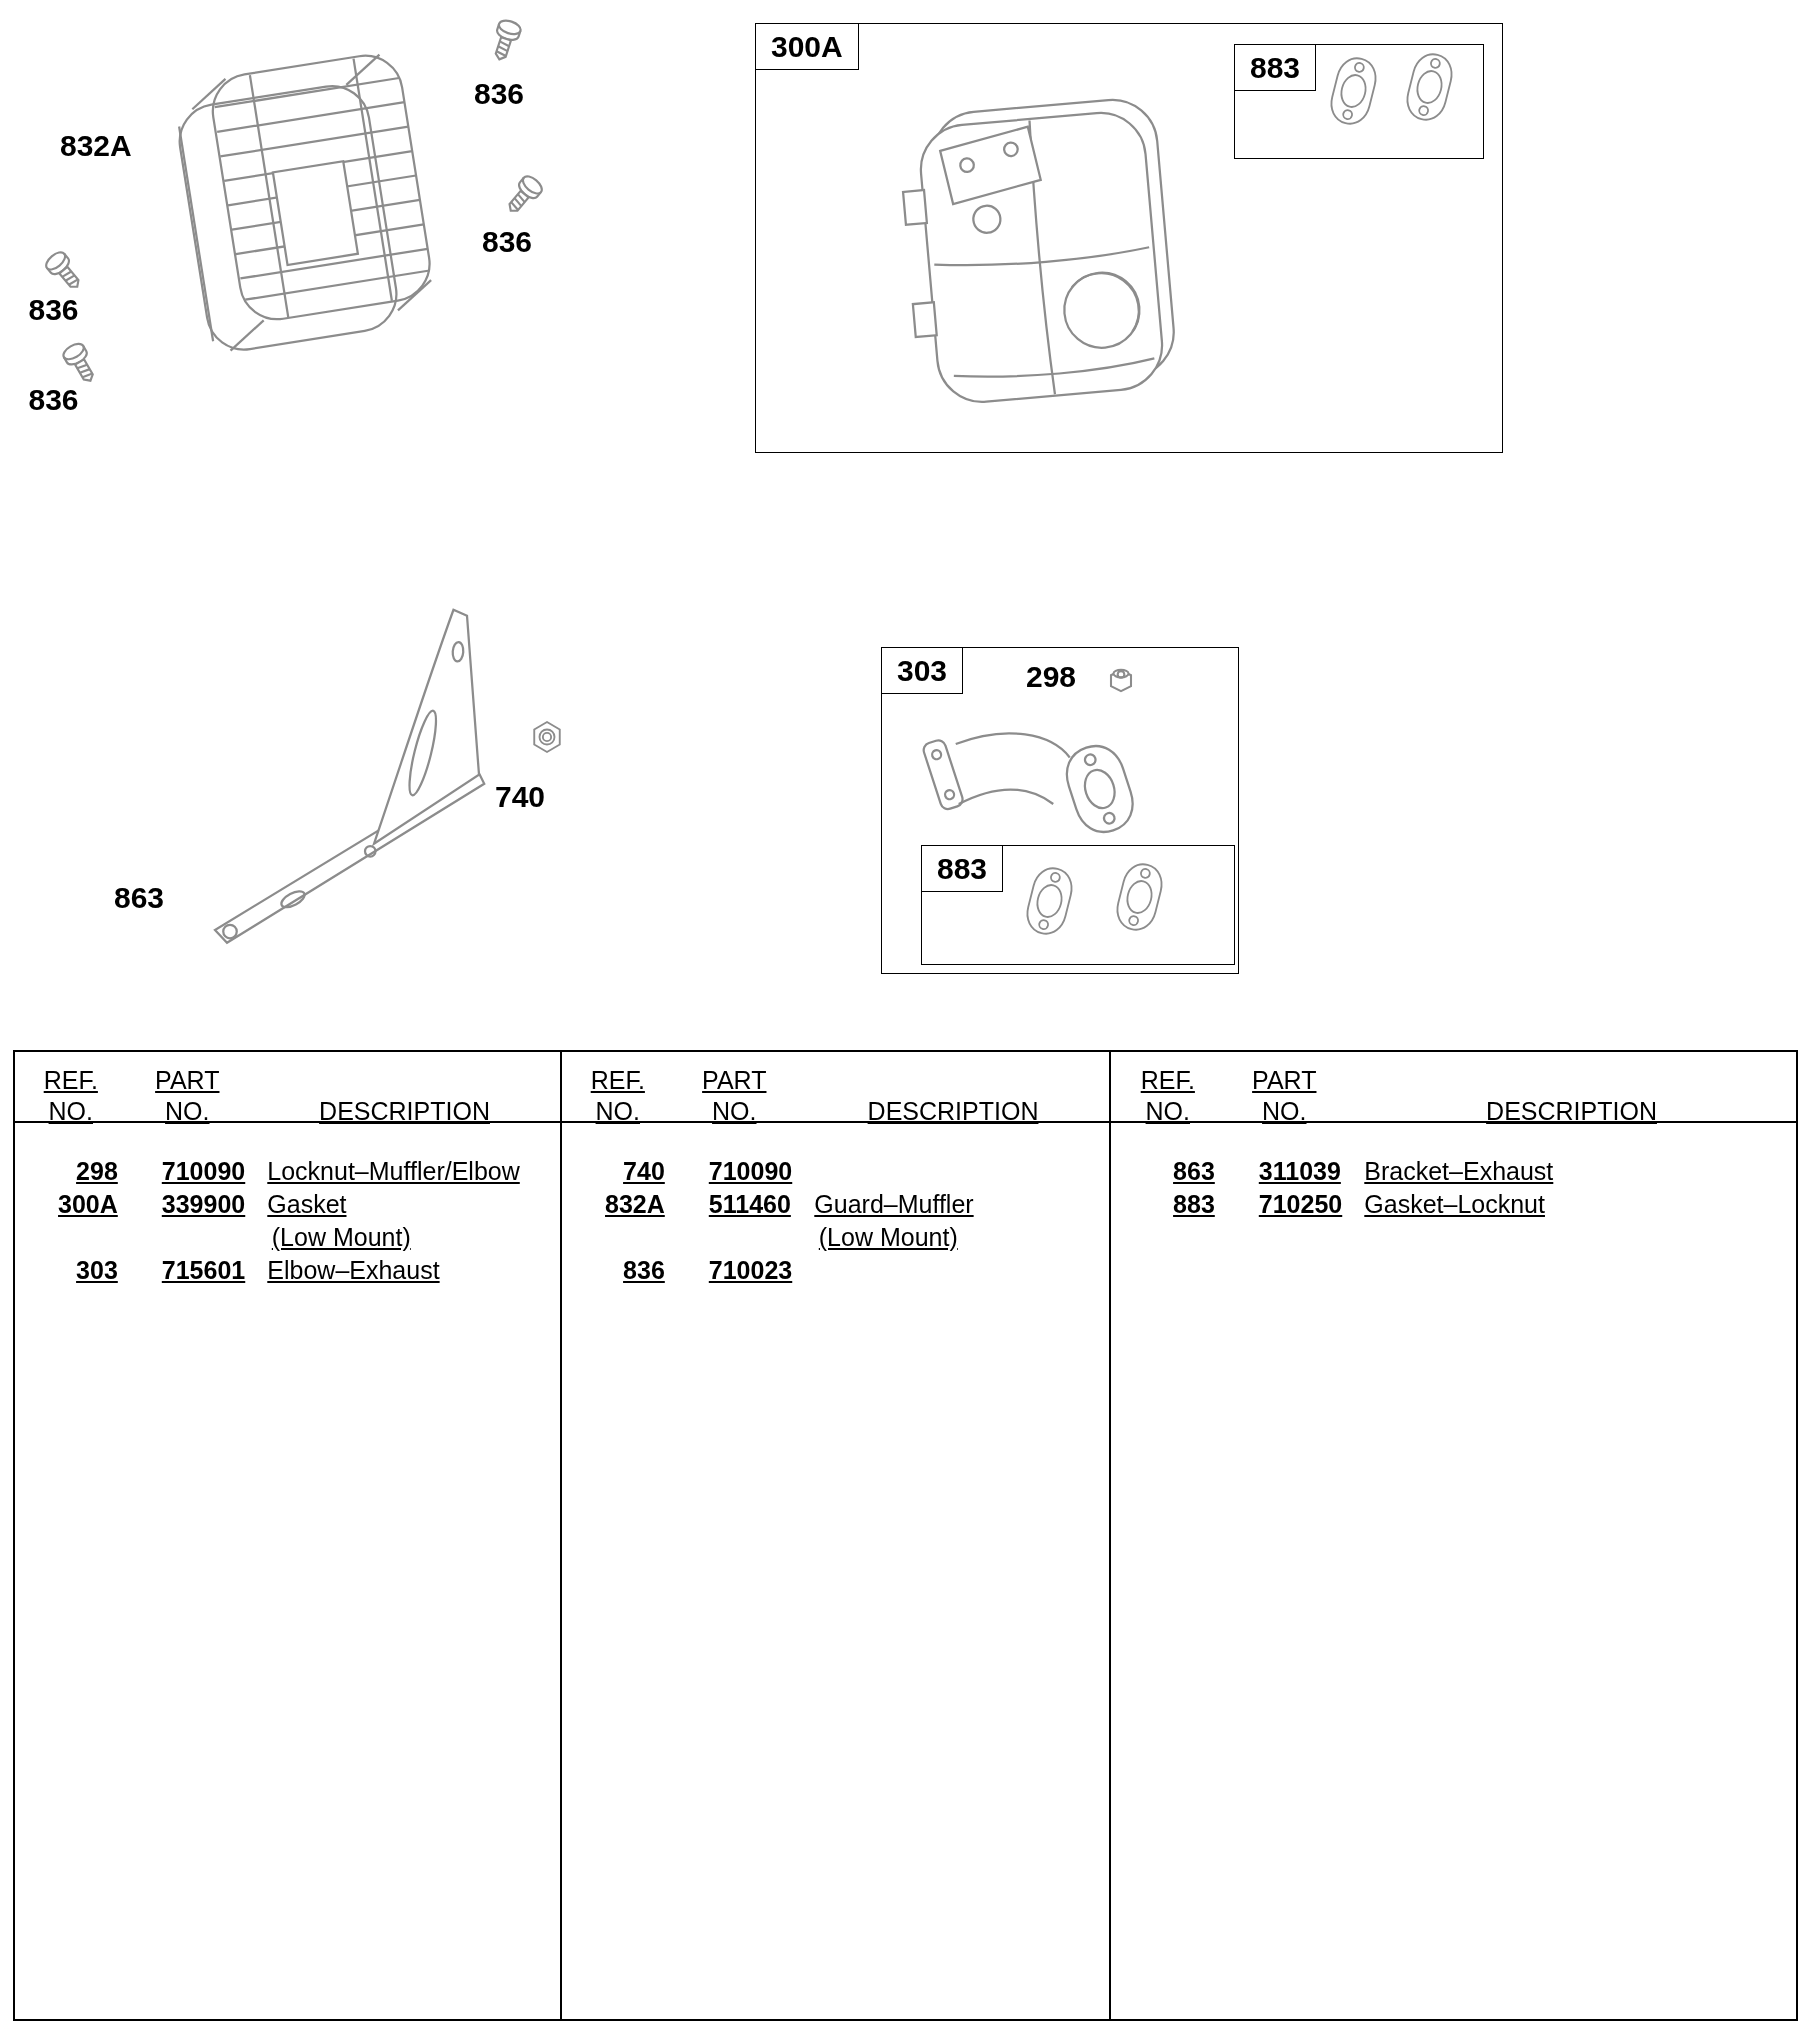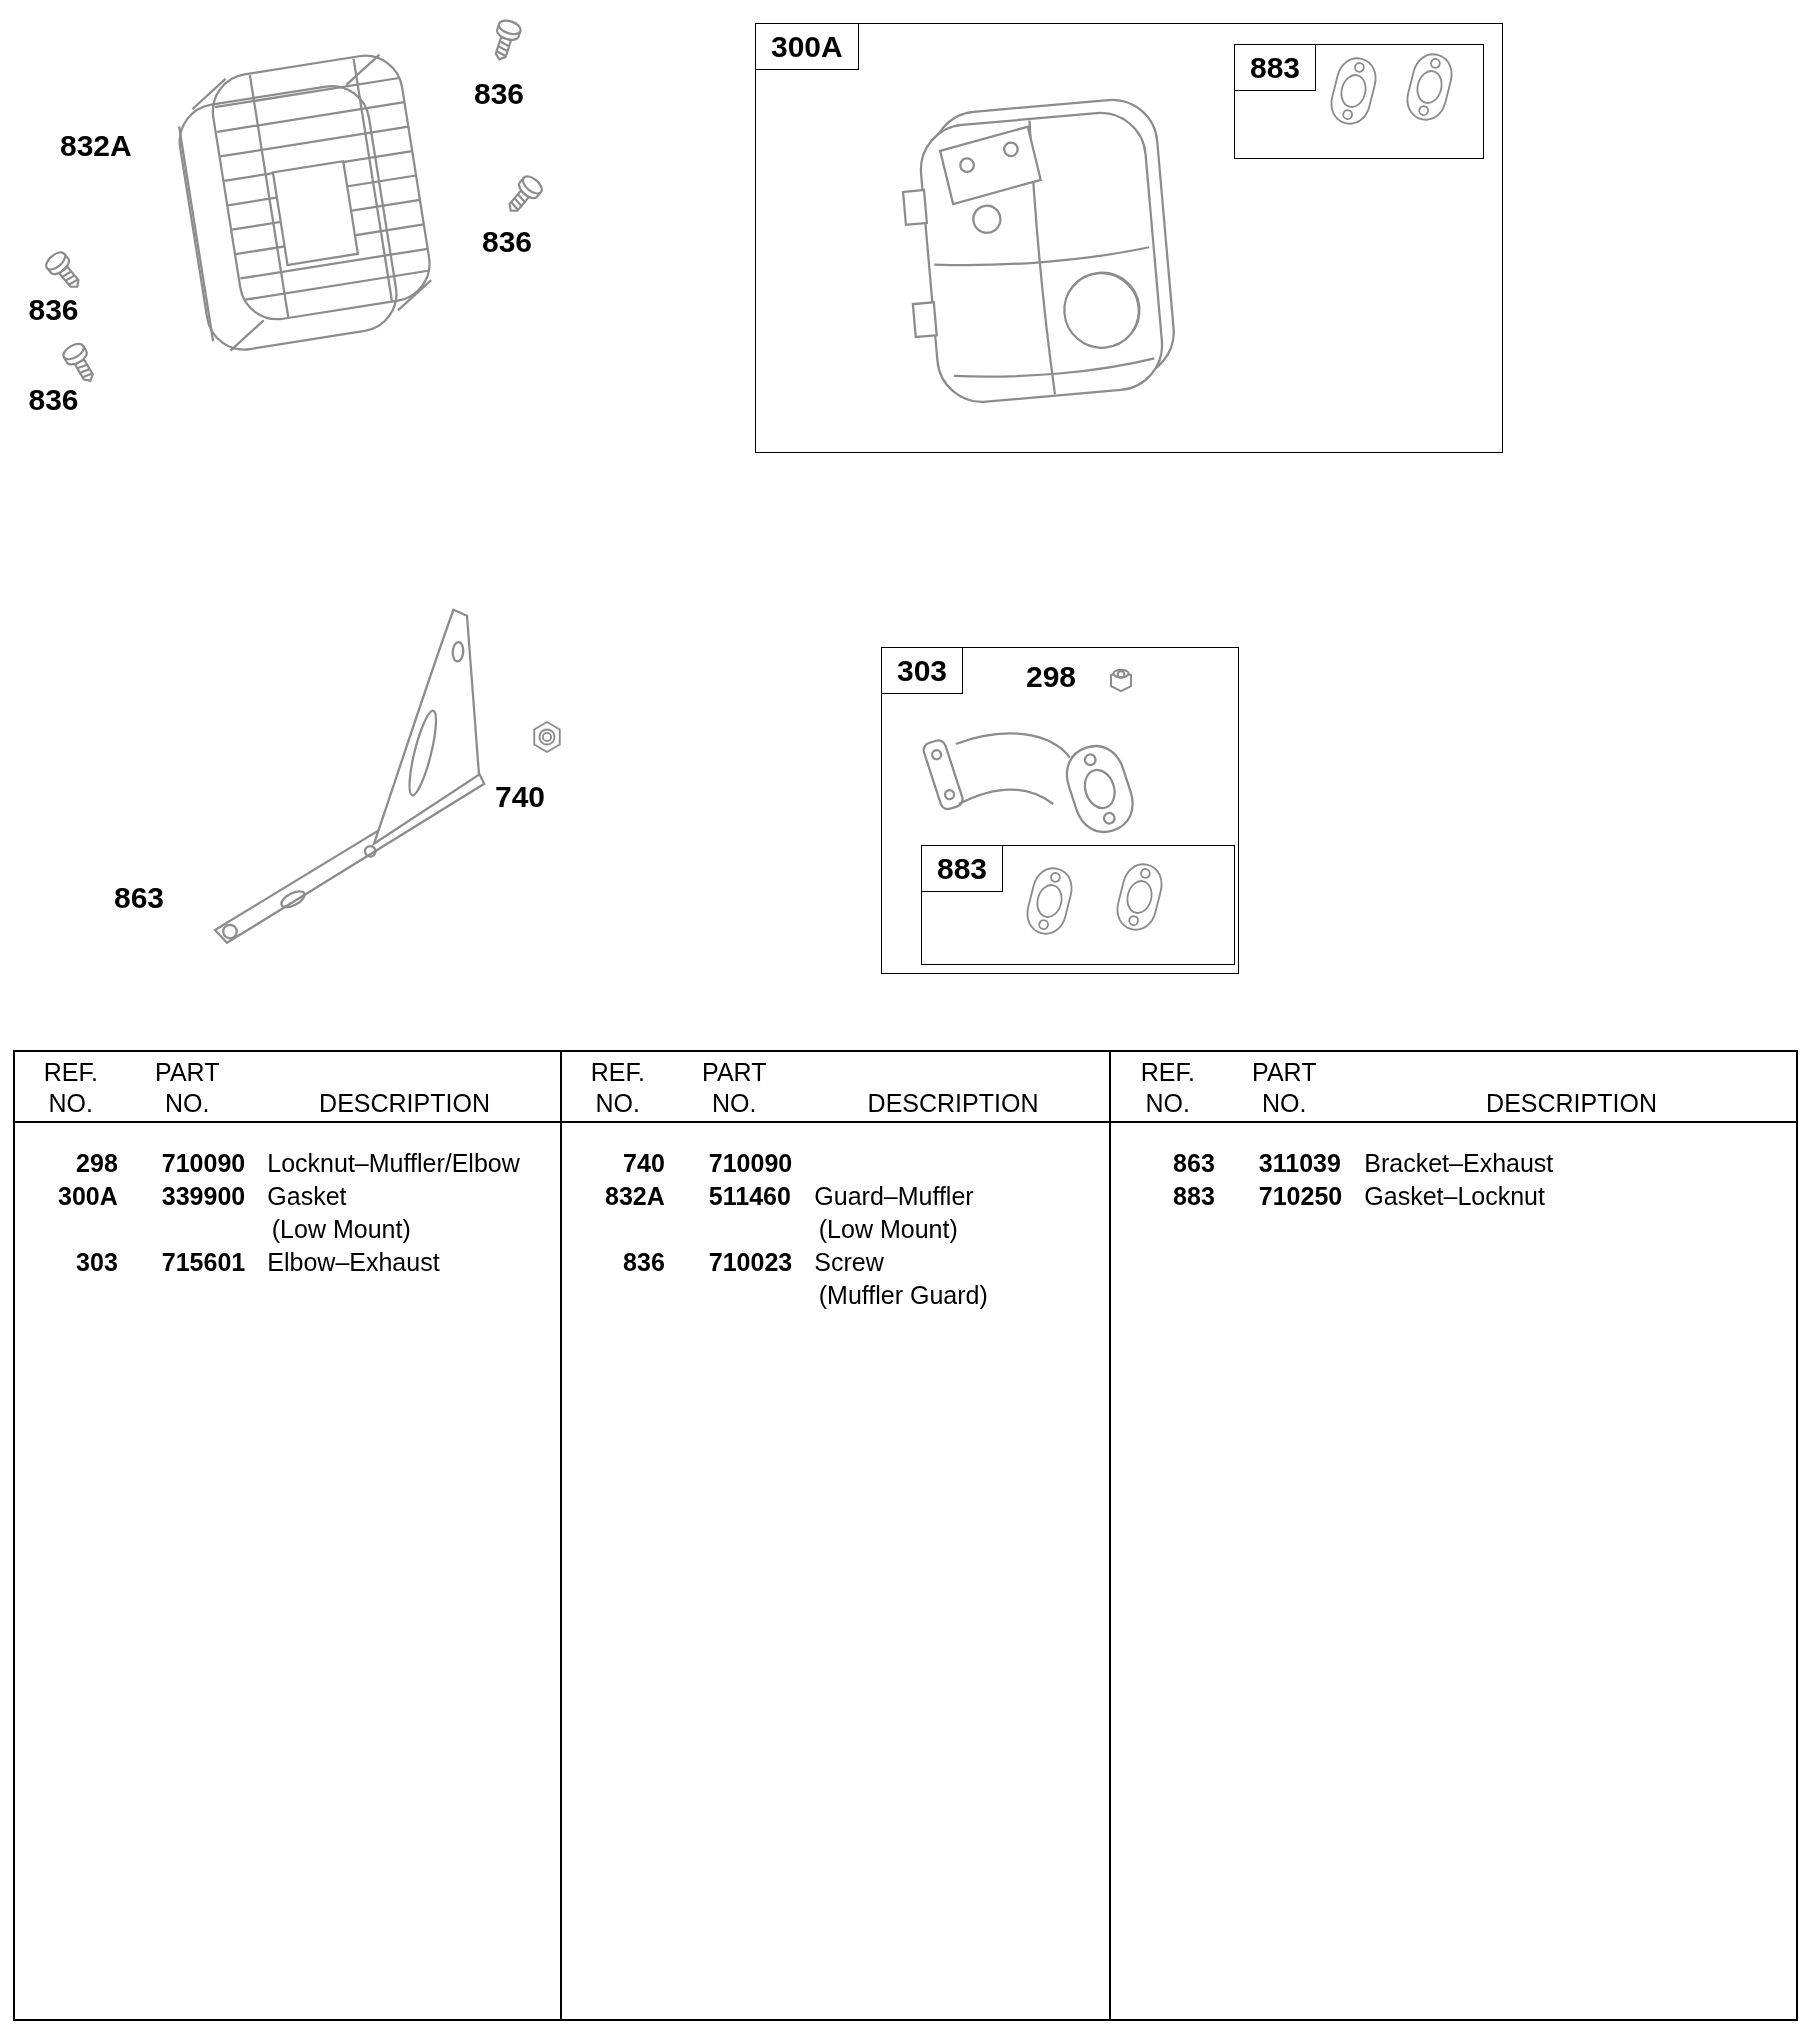"REF." .tcol { text-decoration: none -> underline; top: 0 -> 8px }
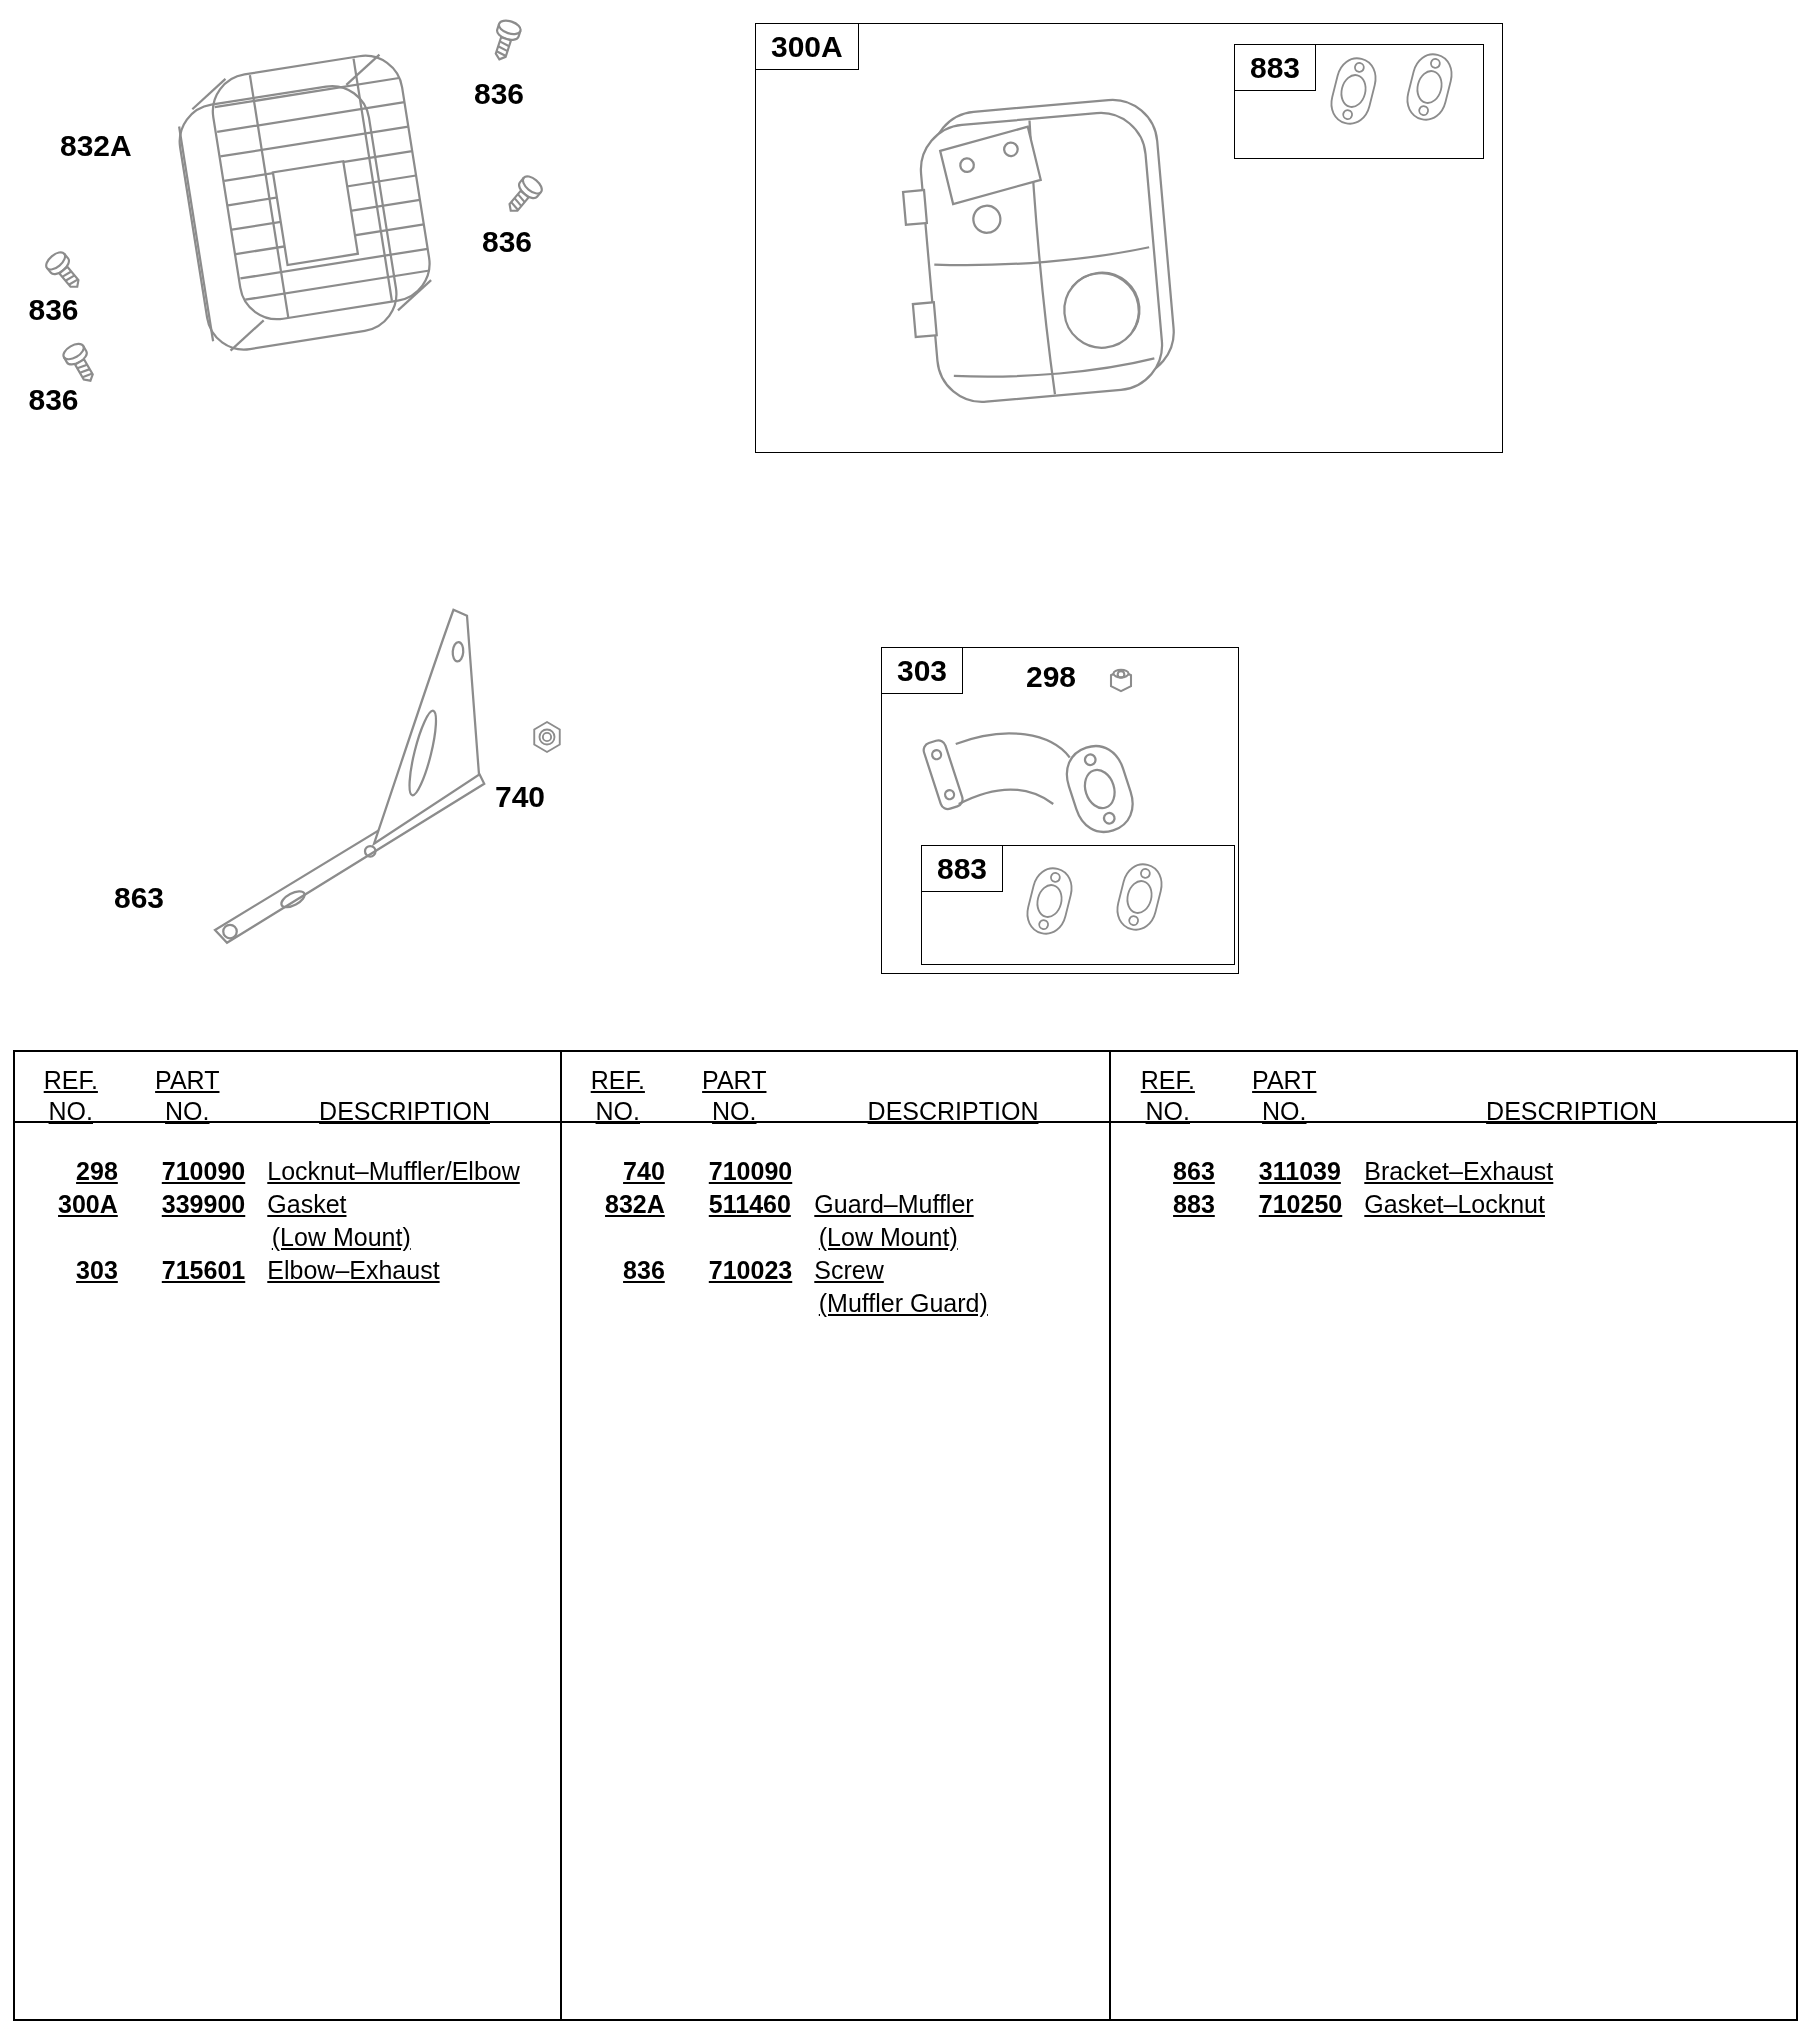"Screw" div.c-desc { html: <div> <div>Screw</div> <div>(Muffler Guard)</div> </div> -> none }
